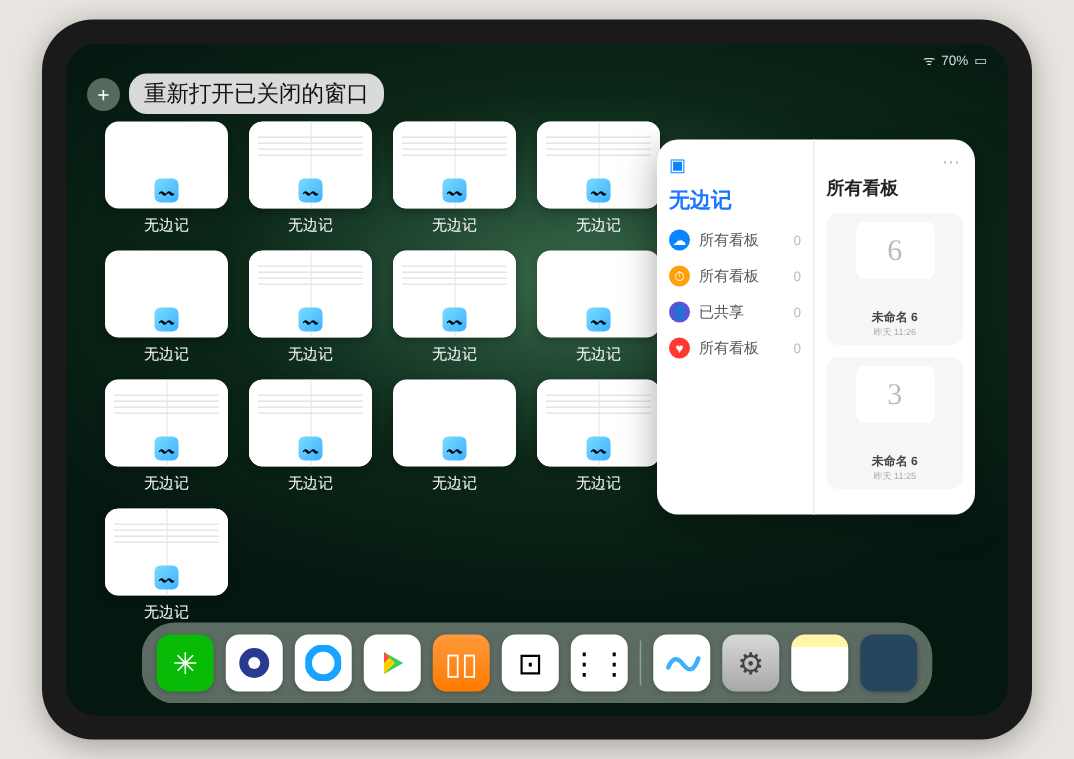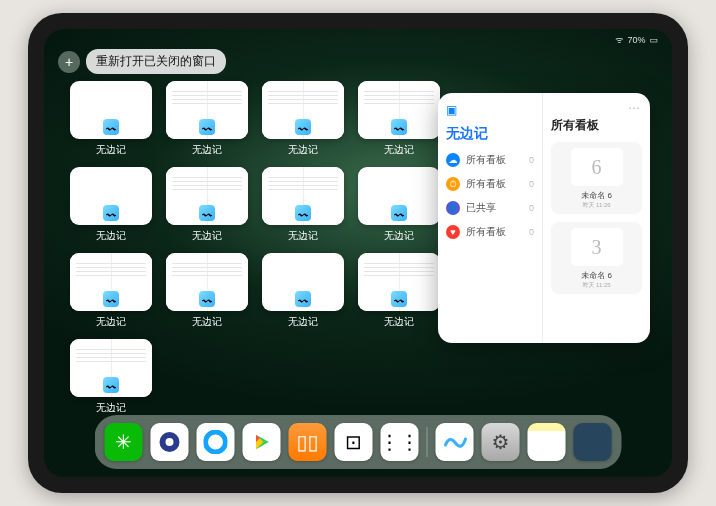"重新打开已关闭的窗口" .reopen-label { font-size: 12px -> 15px }
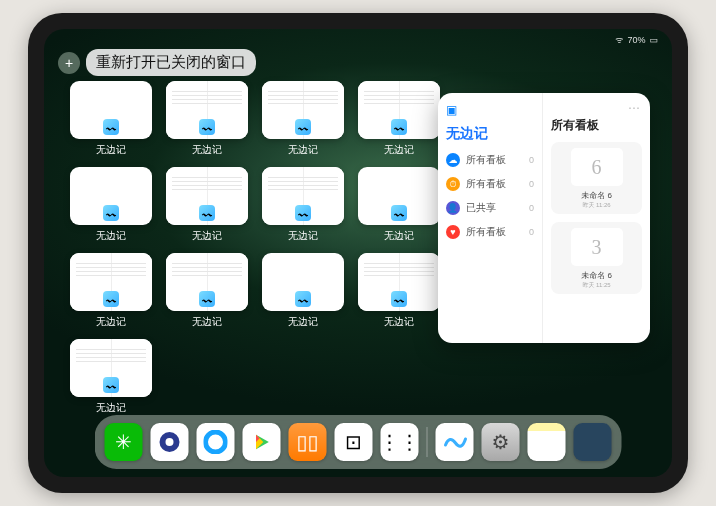"未命名 6" .board-name { font-weight: 400 -> 700; margin-top: 4px -> 20px }
